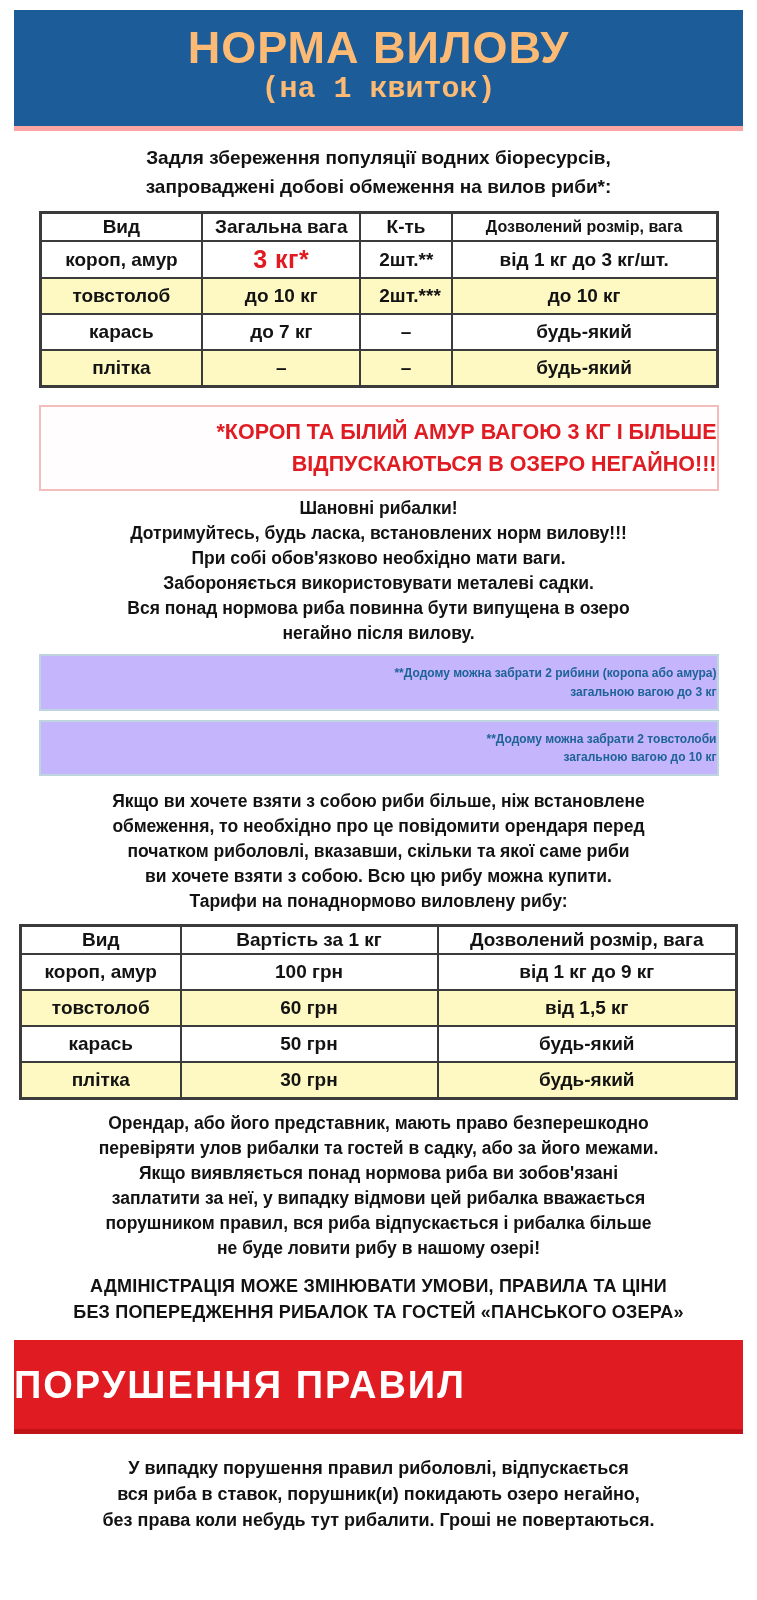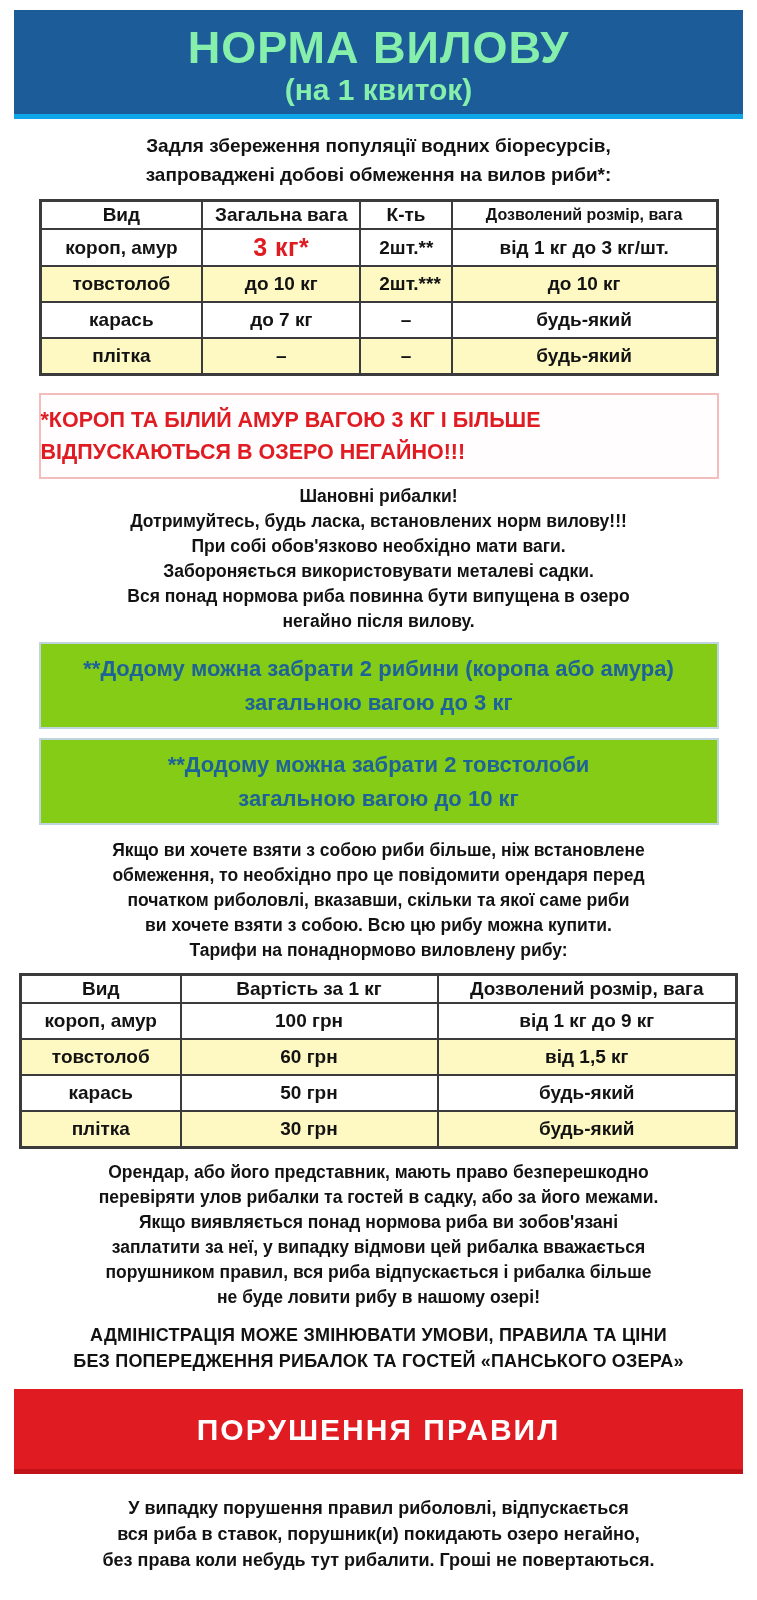"НОРМА ВИЛОВУ" .header-banner { border-bottom: 5px solid #0ea5e9 -> 5px solid #fca5a5; color: #86efac -> #fdba74; padding: 14px 0 8px -> 14px 0 20px }
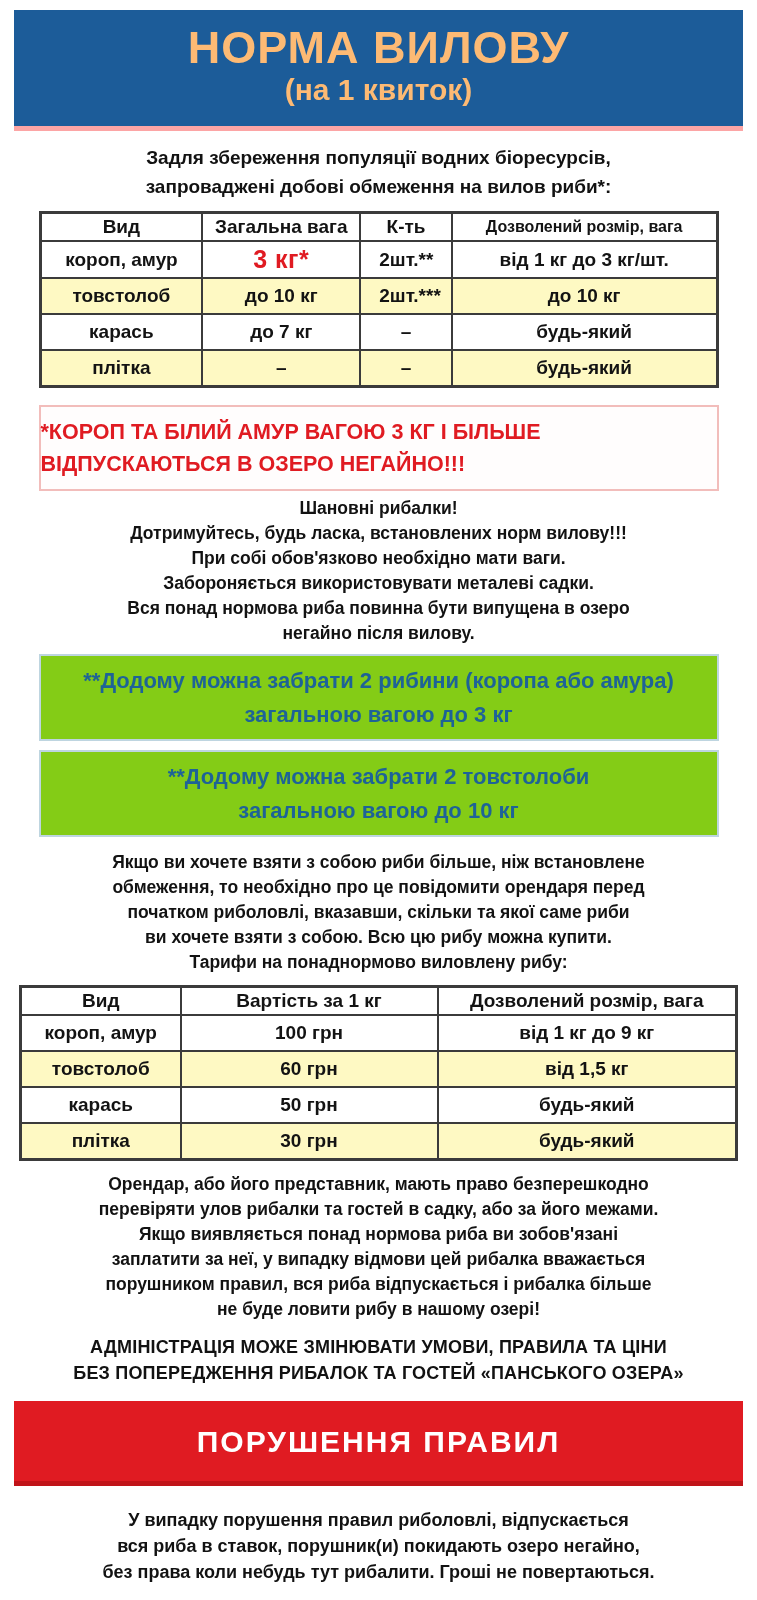"(на 1 квиток)" .header-subtitle { font-family: none -> Liberation Mono, monospace }
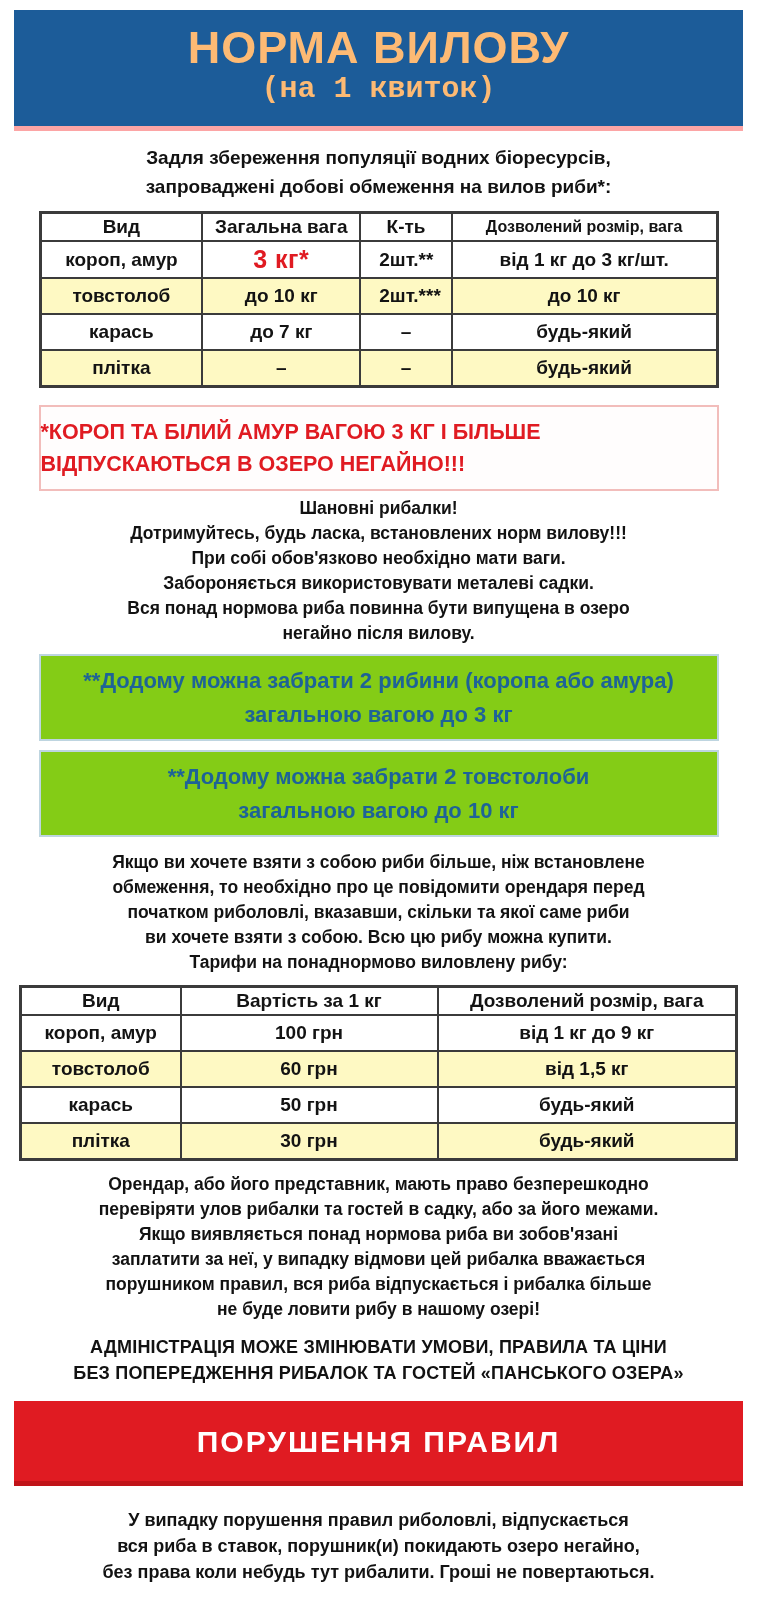"*КОРОП ТА БІЛИЙ АМУР ВАГОЮ" .warning-box { text-align: left -> right }
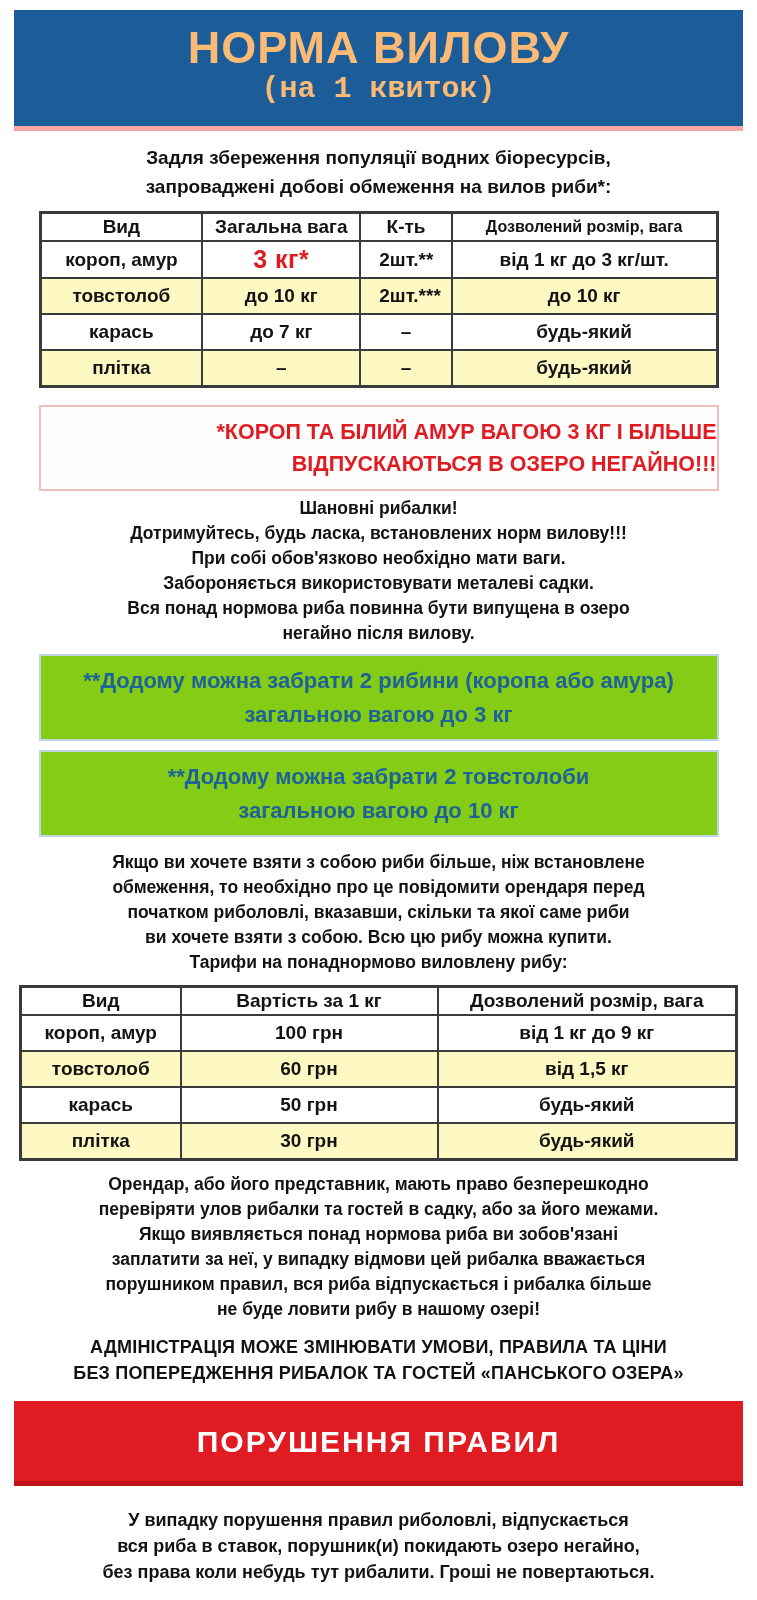"**Додому можна забрати 2 рибини" .note-box { background: #84cc16 -> #c4b5fd; font-size: 22px -> 12px; text-align: center -> right }
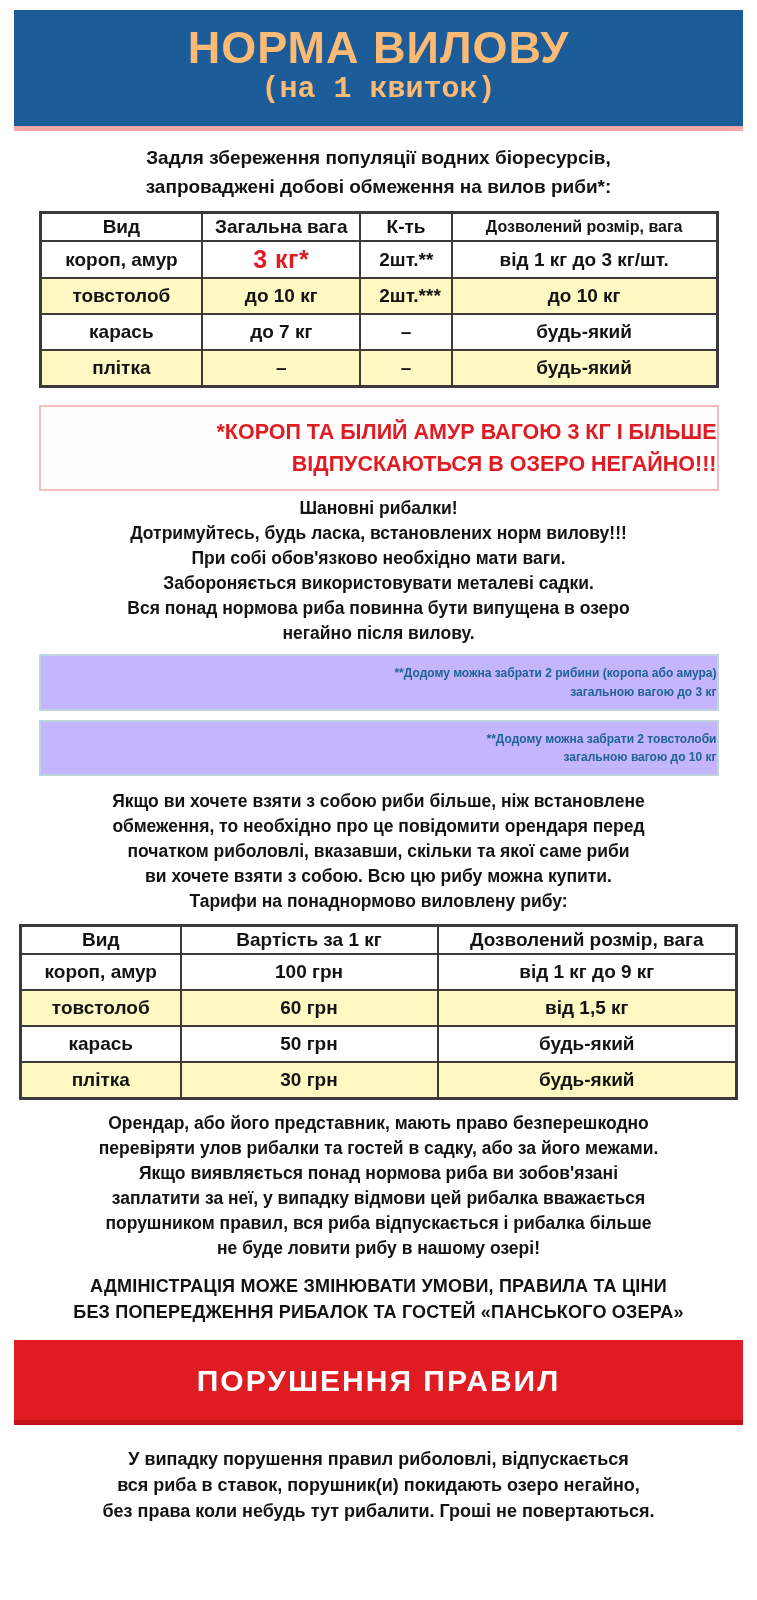"ПОРУШЕННЯ ПРАВИЛ" .violation-banner { font-size: 30px -> 38px; text-align: center -> left }
